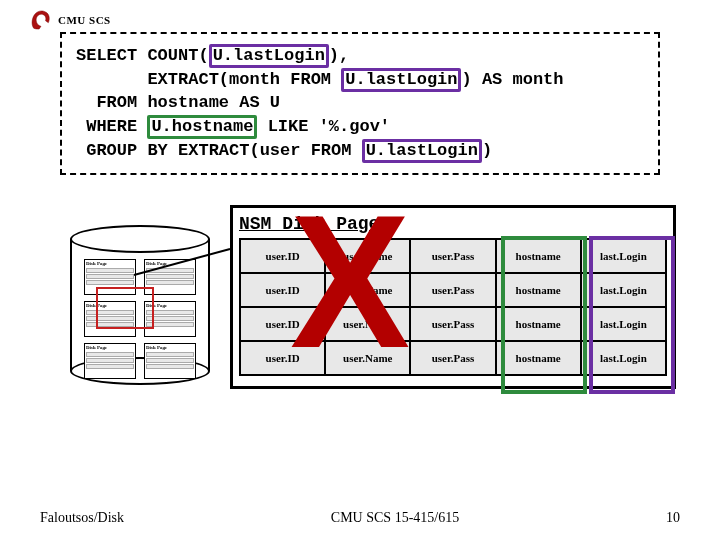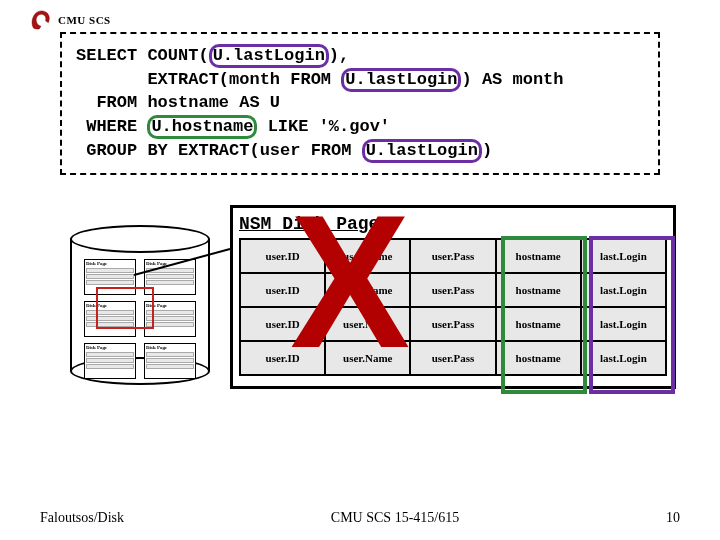"U.lastLogin" .hl { border-radius: 10px -> 2px }
